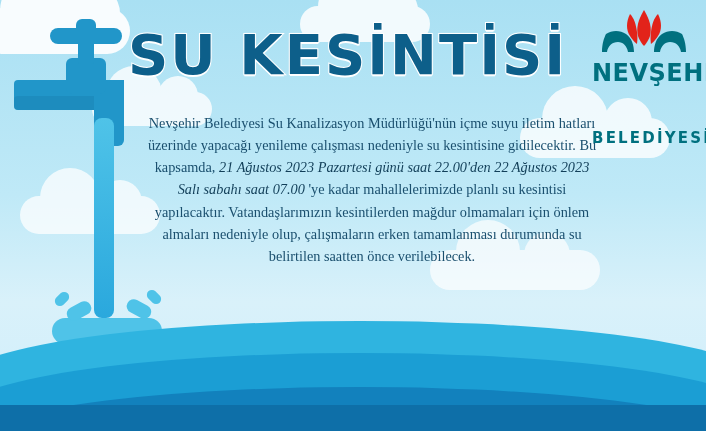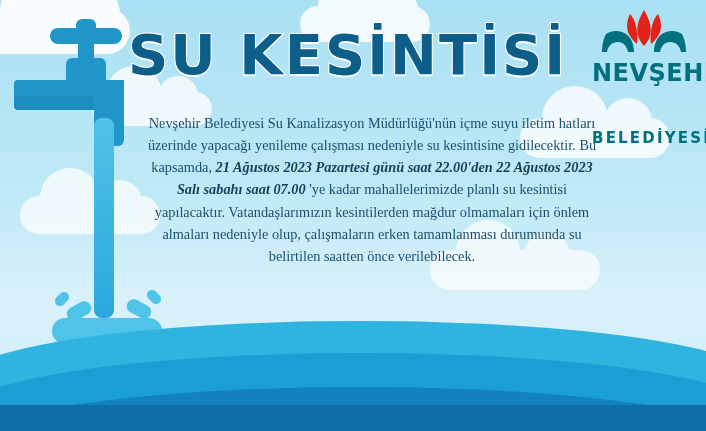"21 Ağustos 2023 Pazartesi günü" .body-text .em { font-weight: 700 -> 400 }
